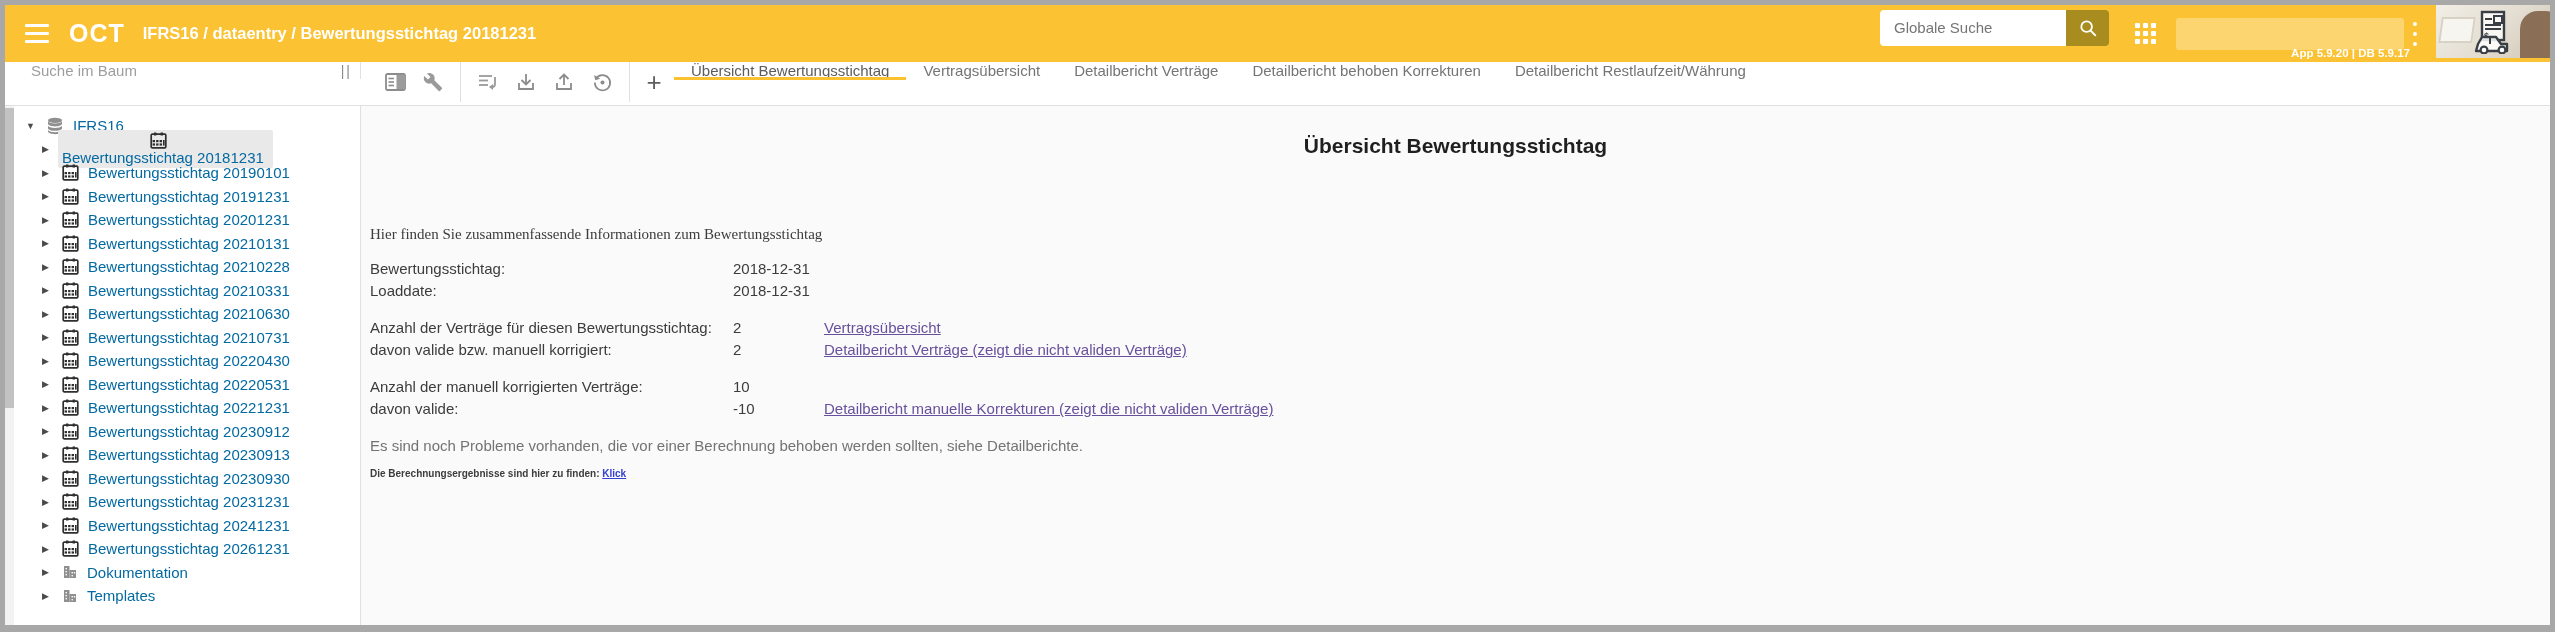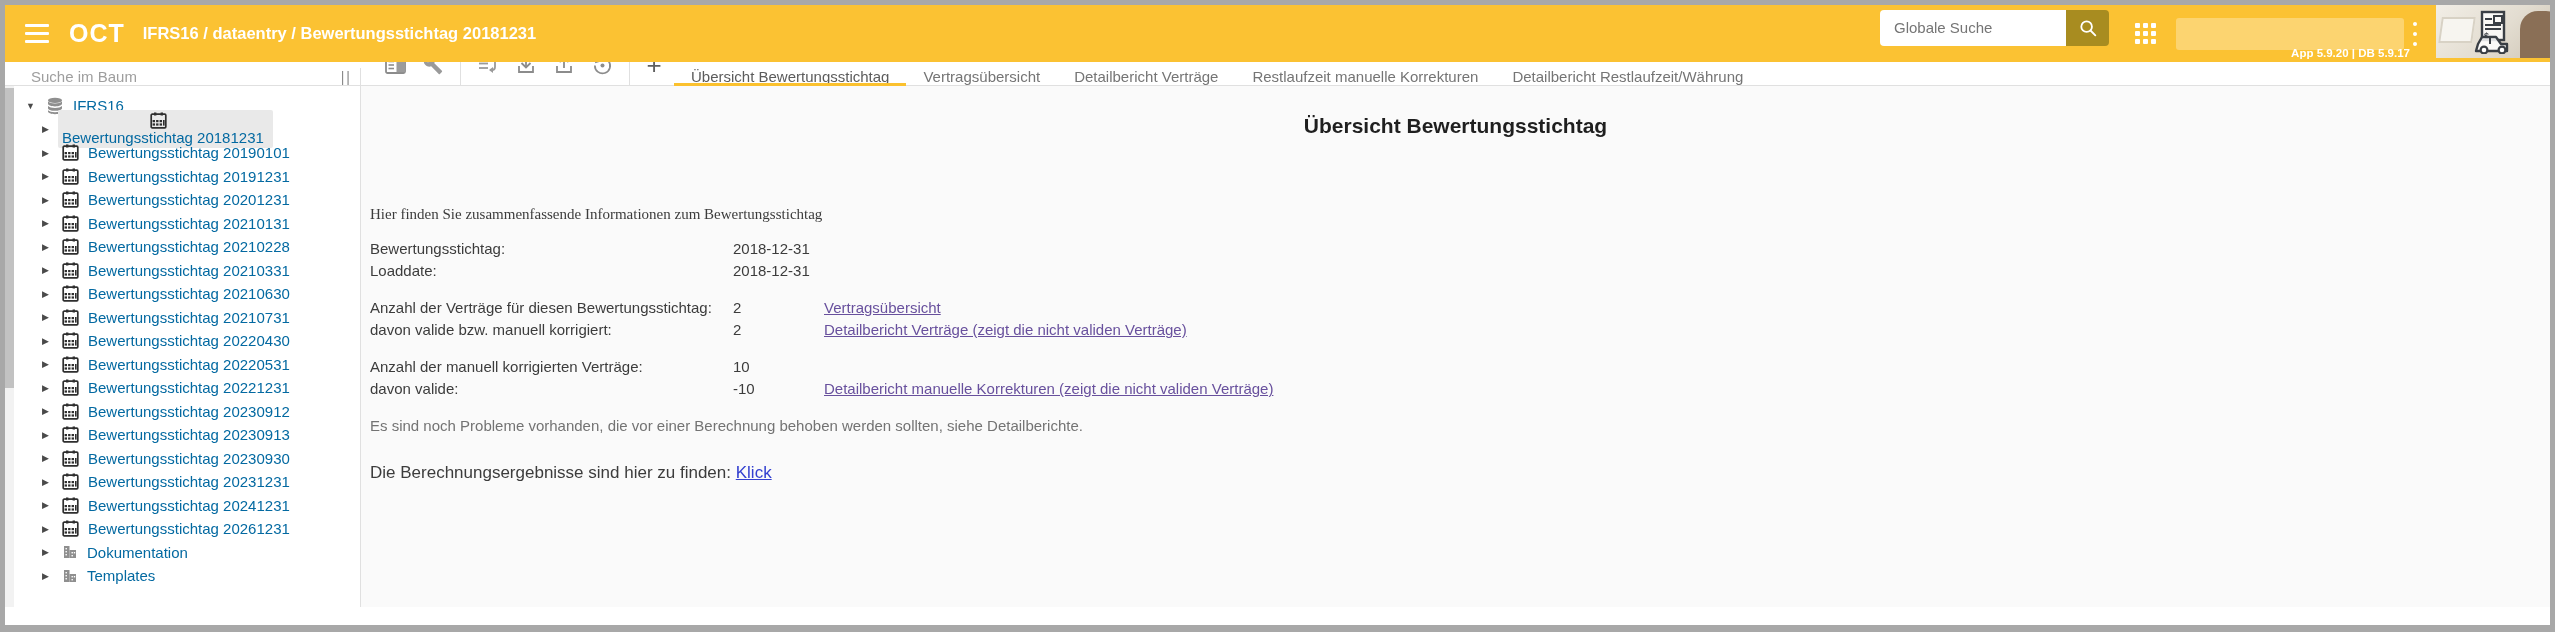"Suche im Baum" .toolrow { align-items: flex-end -> flex-start; height: 24px -> 44px }
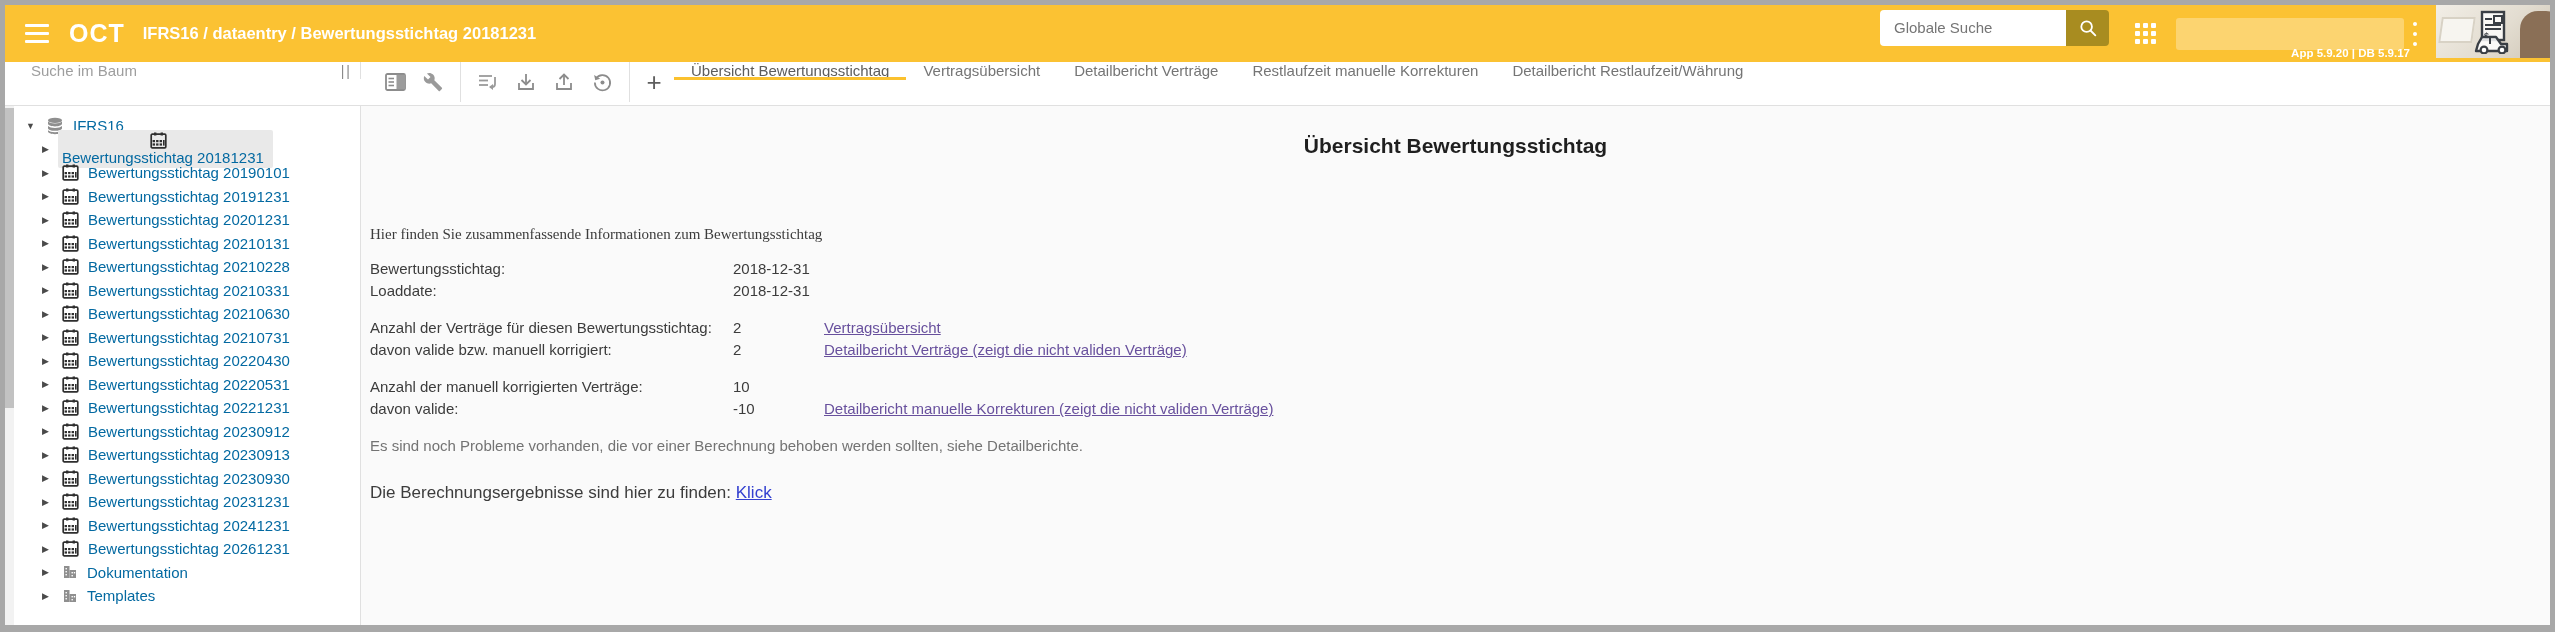"Restlaufzeit manuelle Korrekturen" div.tab { text: Restlaufzeit manuelle -> Detailbericht behoben }
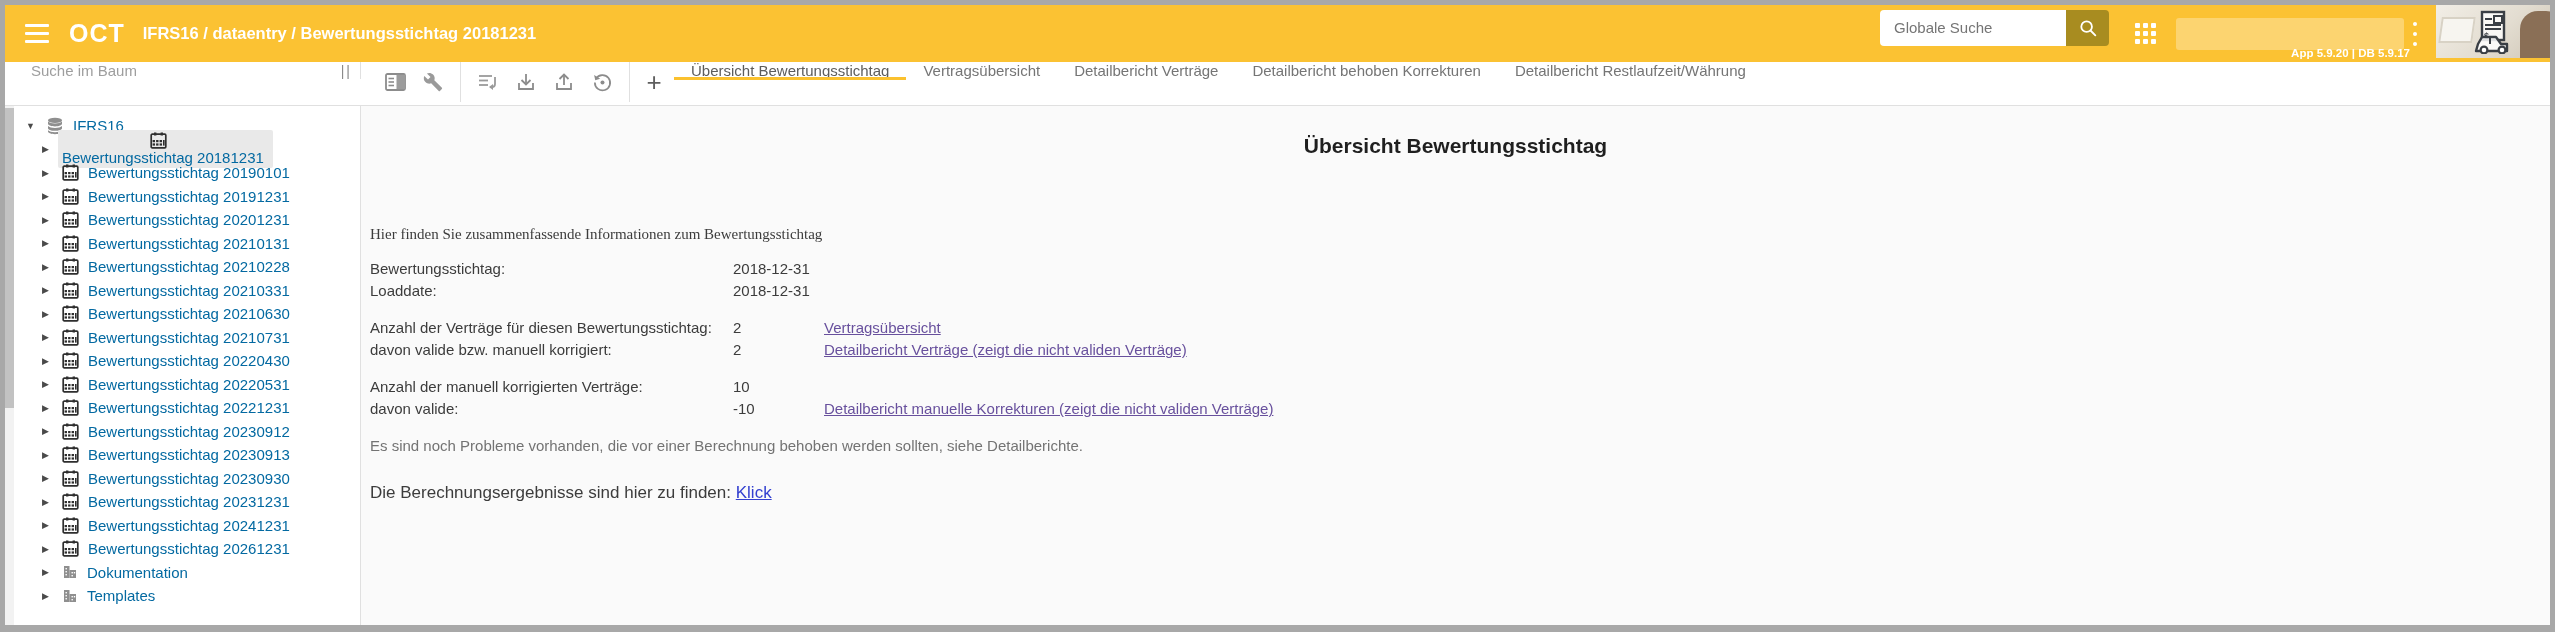"Die Berechnungsergebnisse sind hier zu" .results { font-size: 17px -> 10px; font-weight: none -> bold; margin-top: 29px -> 14px }
